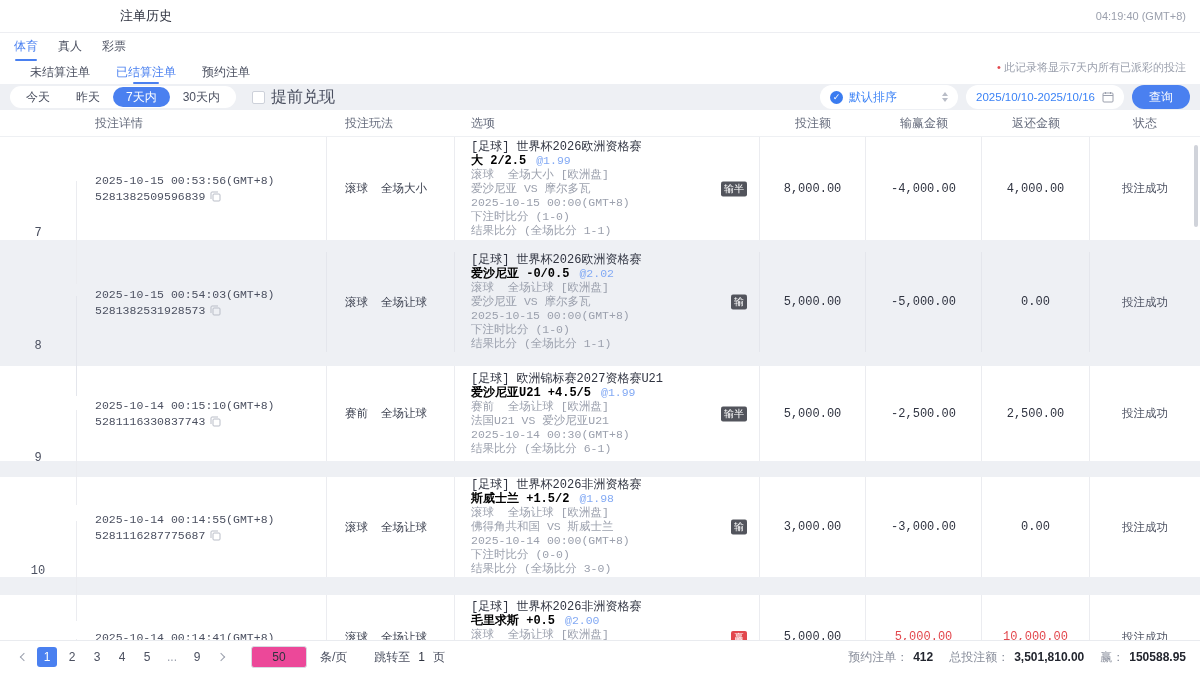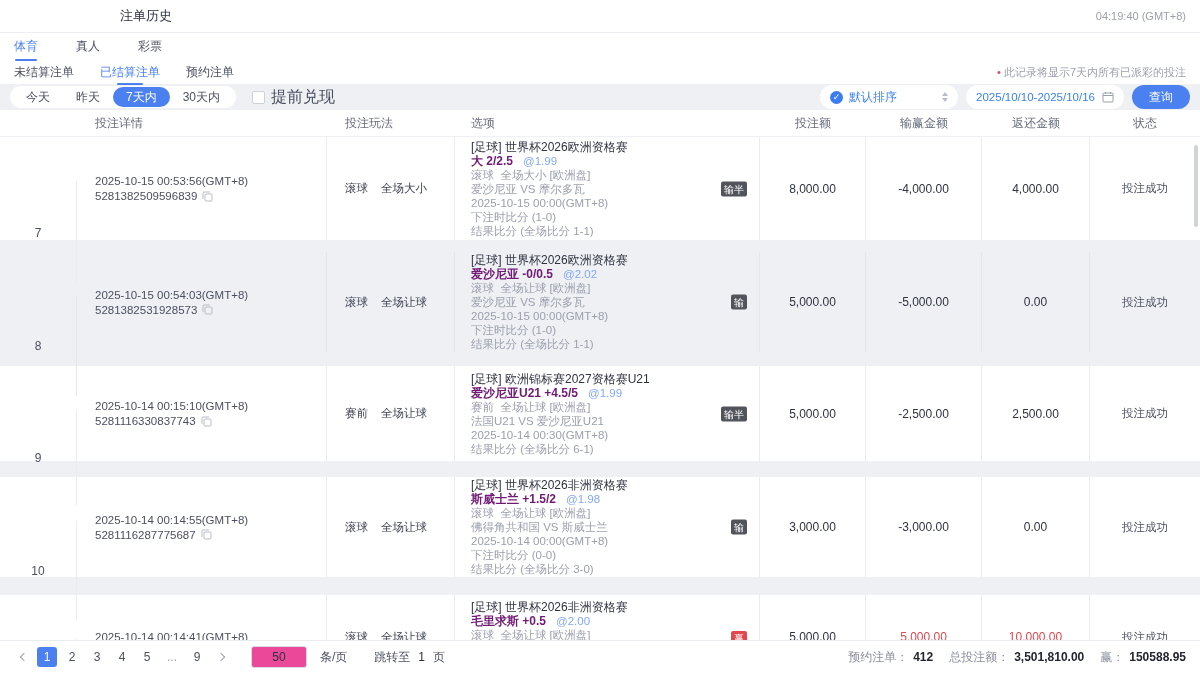"体育" .tabs { gap: 34px -> 16px }
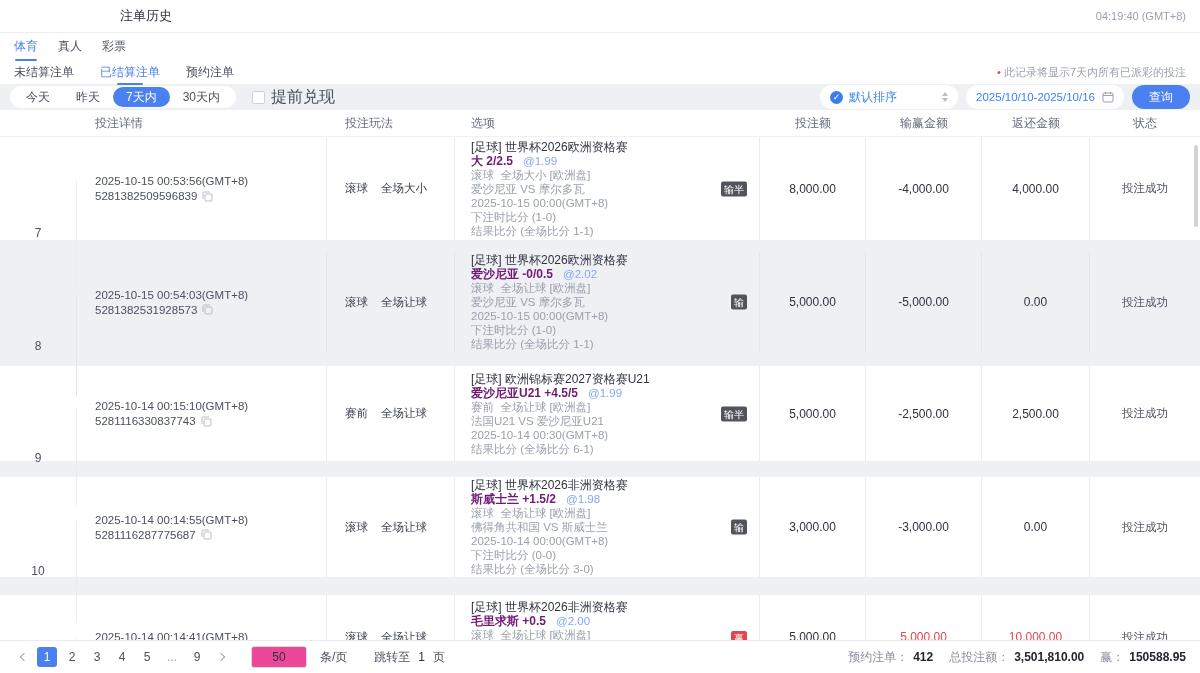"未结算注单" .subtabs { align-items: center -> none; padding-left: 12px -> 28px }
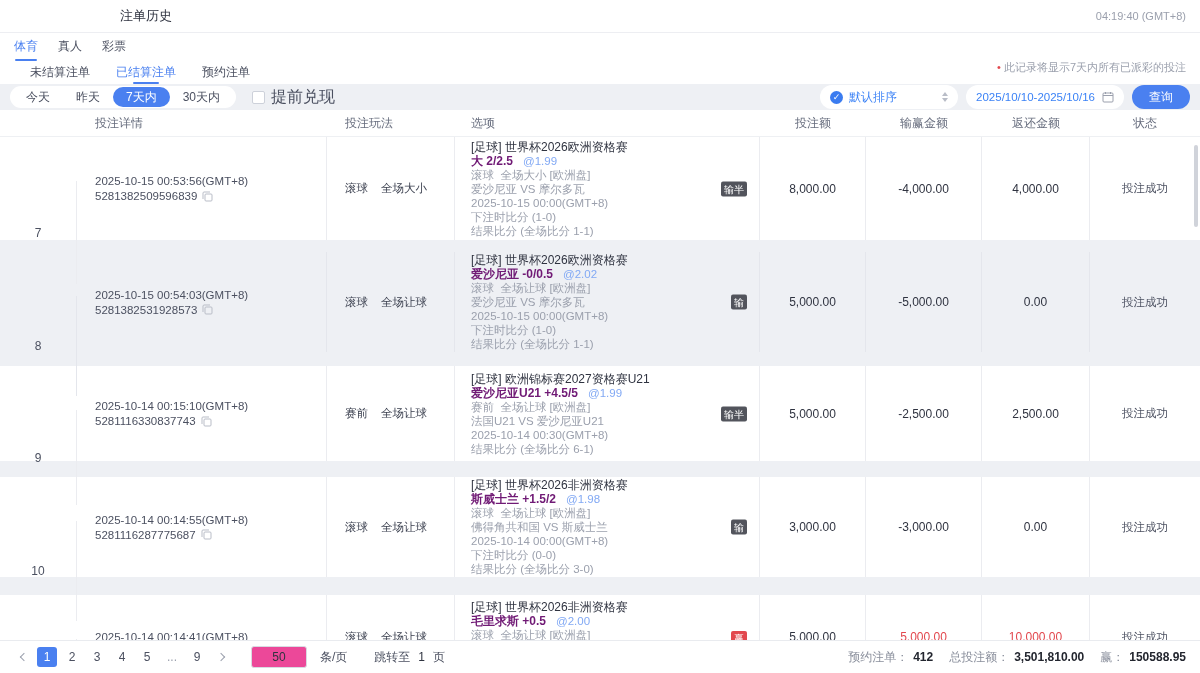"[足球] 世界杯2026欧洲资格赛" .t-row .col { font-family: none -> Liberation Mono, monospace }
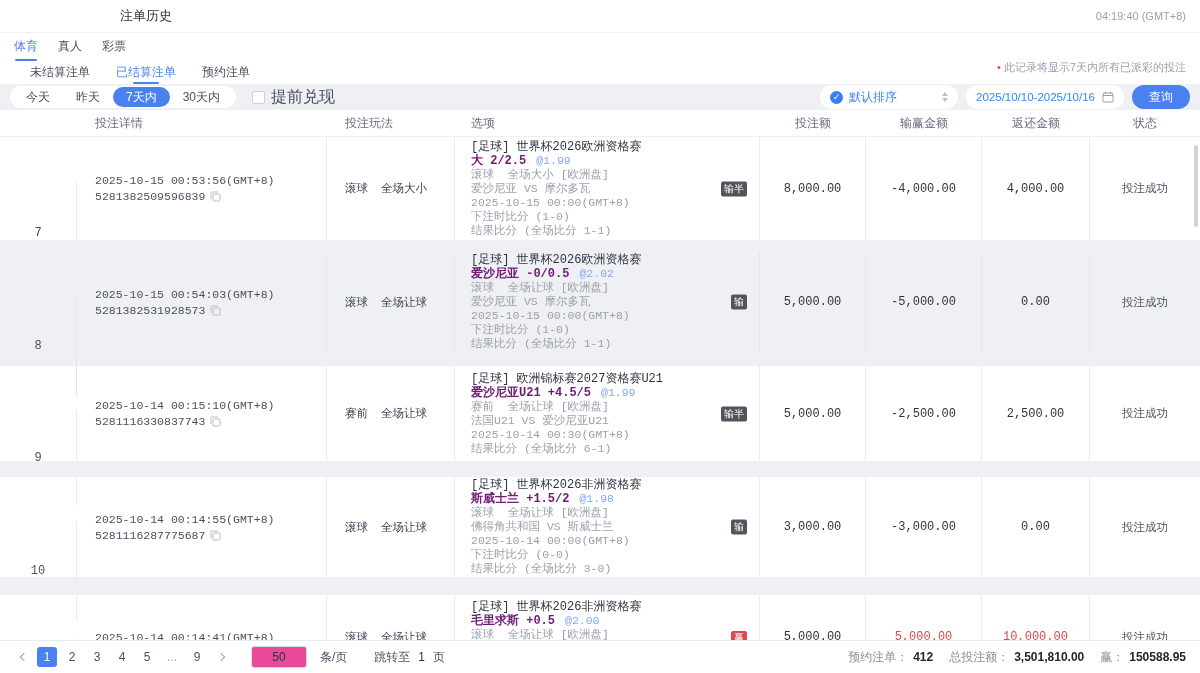"大 2/2.5" .opt-pick { color: #701a75 -> #000000 }
